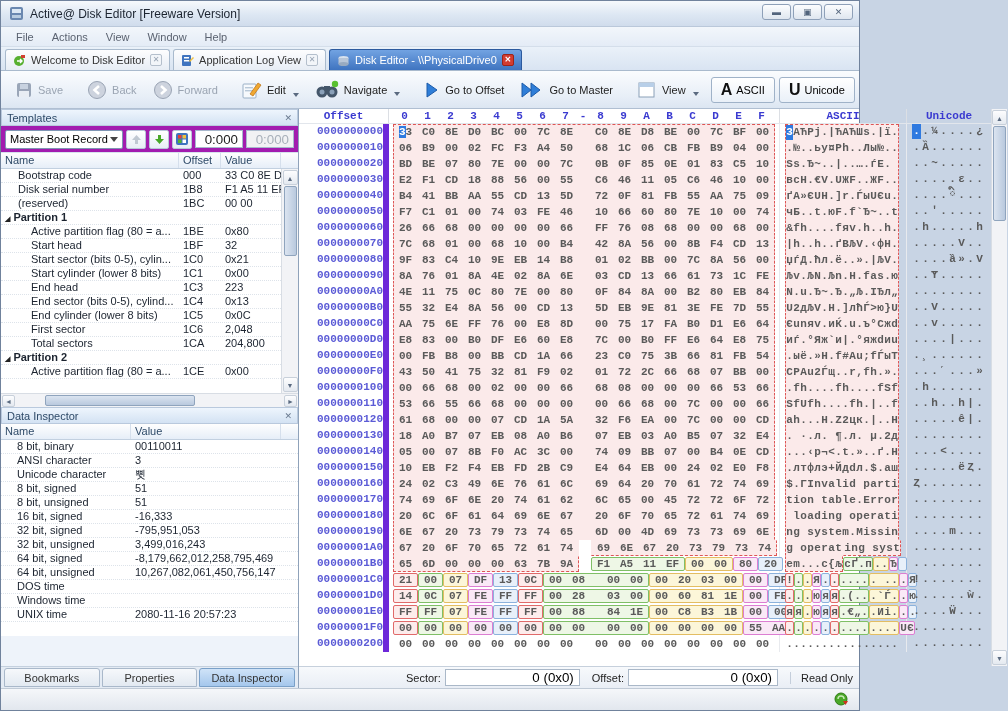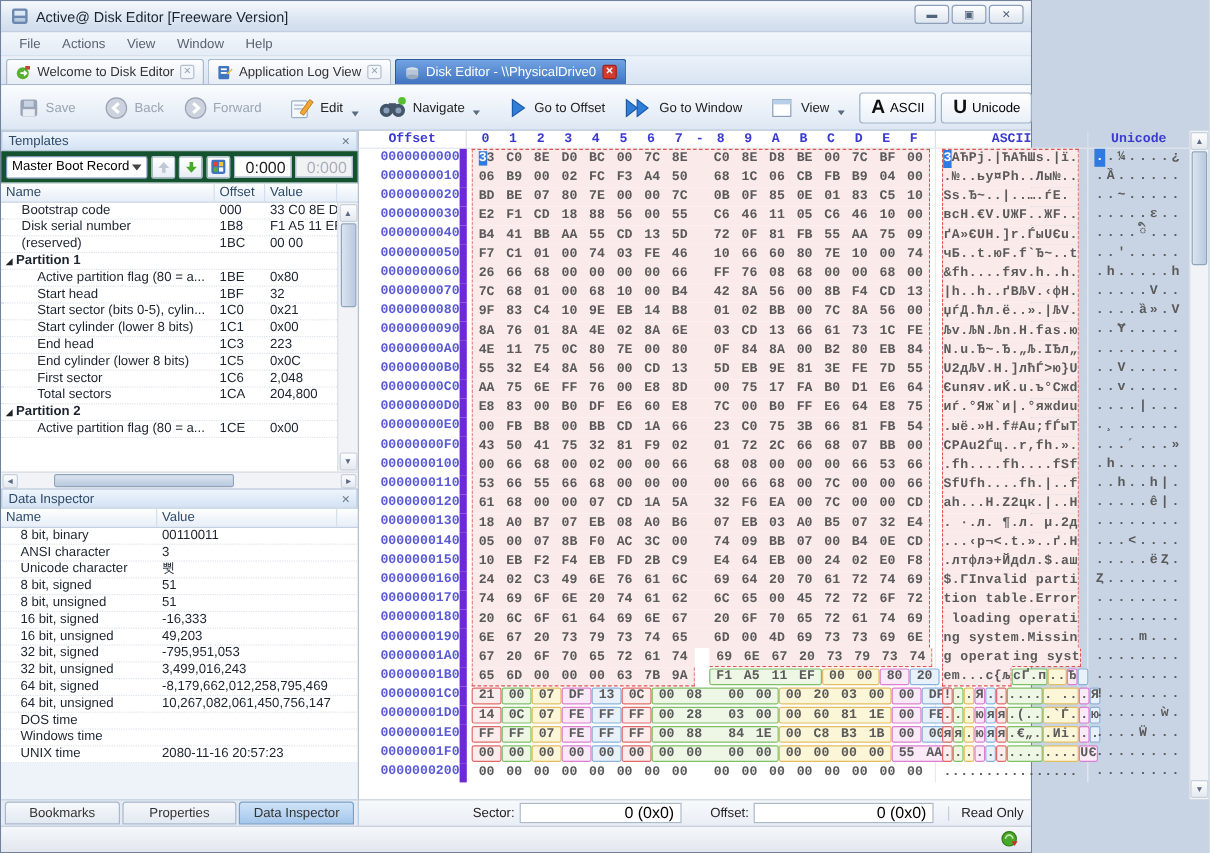"Go to Window" span.lbl { text: Window -> Master }
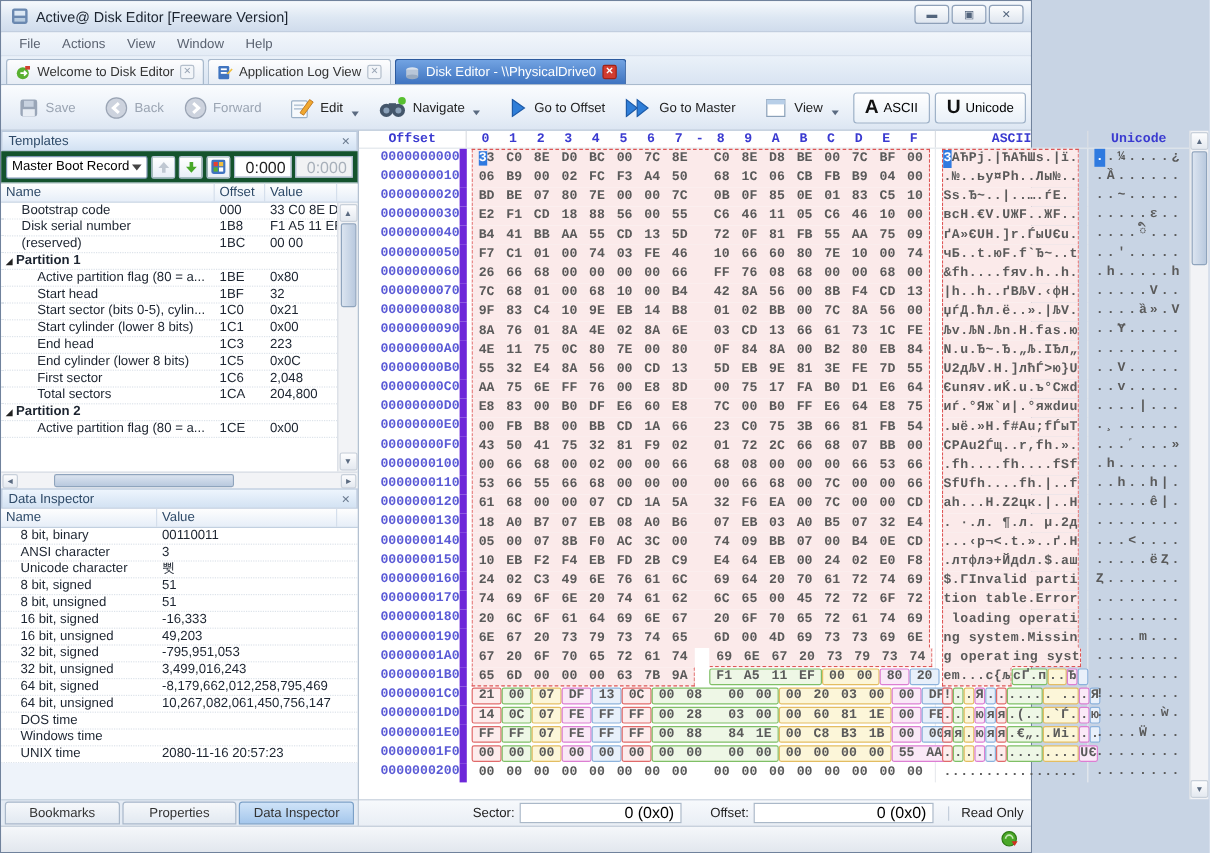"Master Boot Record" .tpl-toolbar { background: #14532d -> #a21caf }
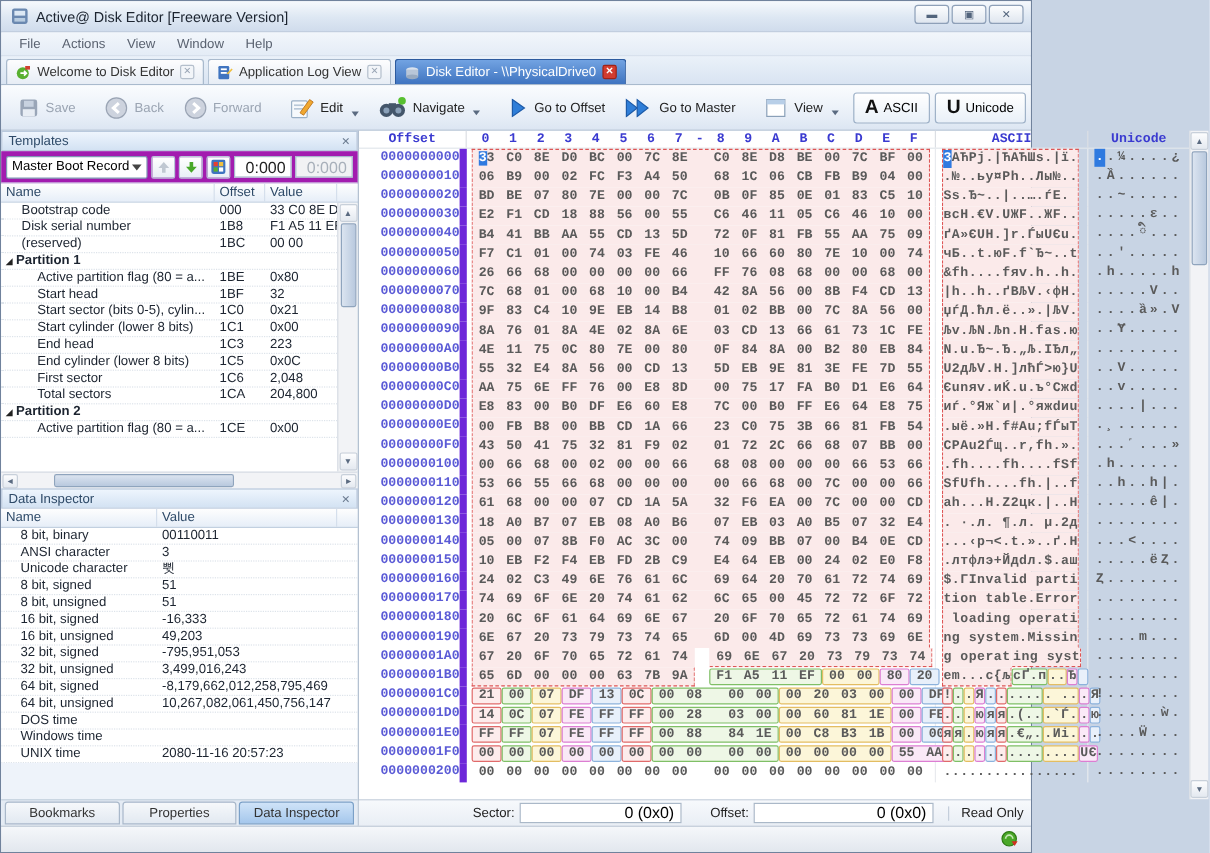"End sector (bits 0-5), cylind..." div.trow { html: none -> <div> <div><span>End sector (bits 0-5), cylind...</span></div> <div>1C4</div> <div>0x13</div> </div> }
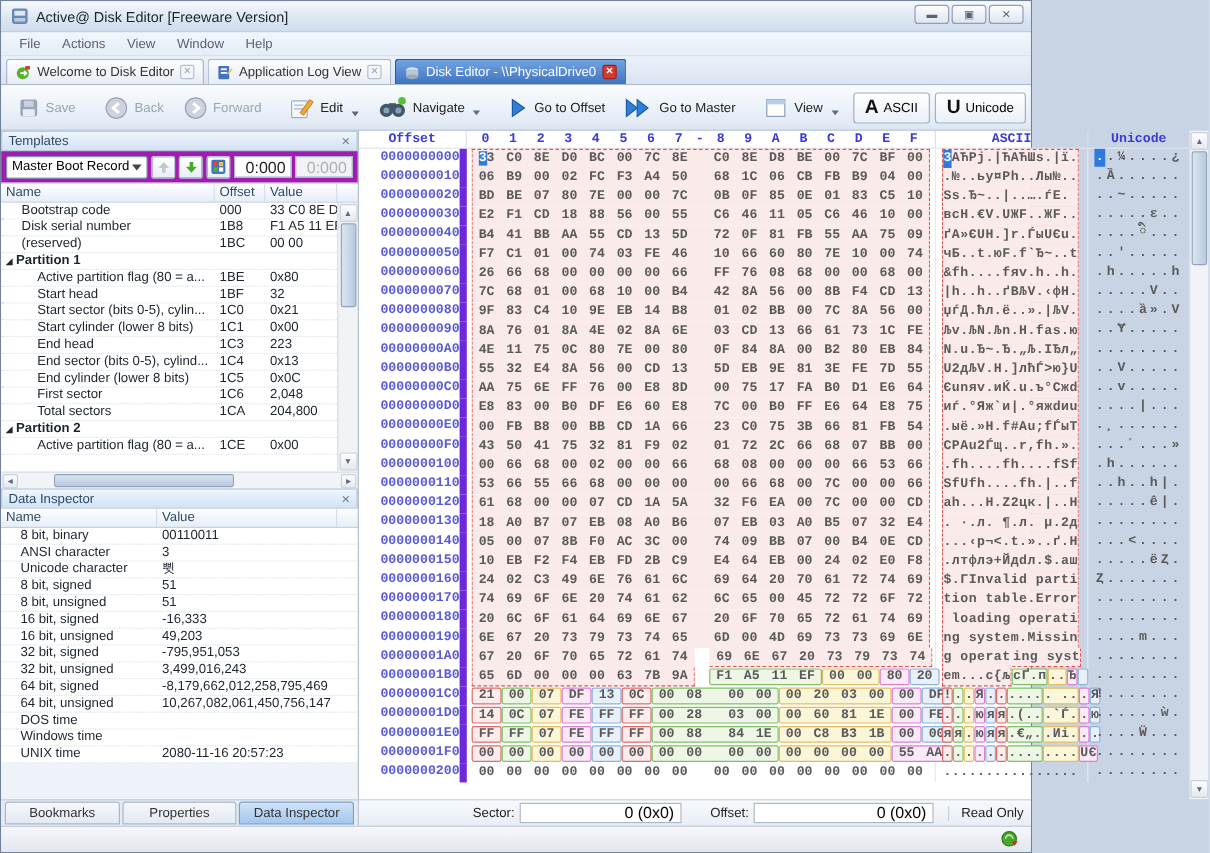"16 bit, unsigned" div.trow { html: <div> <div>16 bit, unsigned</div> <div>49,203</div> </div> -> none }
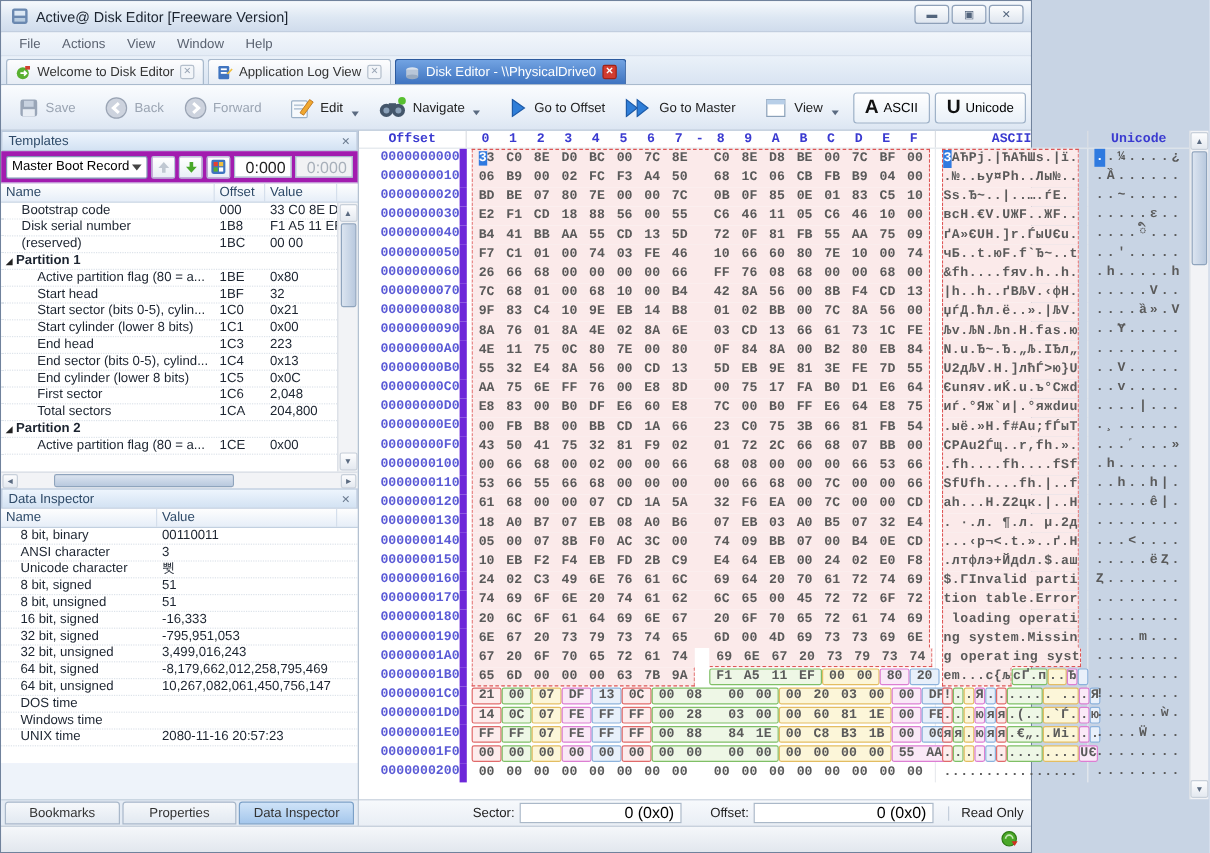"Sector:" .st-label { margin-left: 24px -> 12px }
